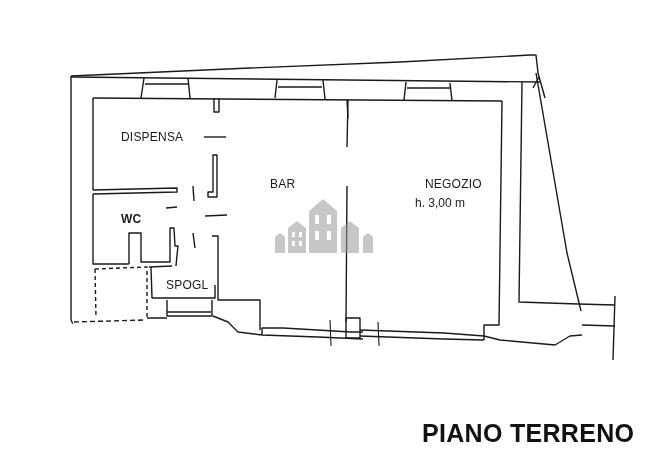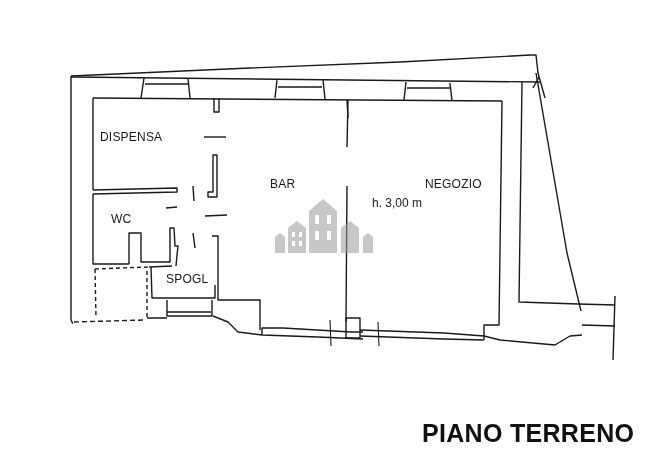"DISPENSA" span.room-label { left: 100px -> 121px }
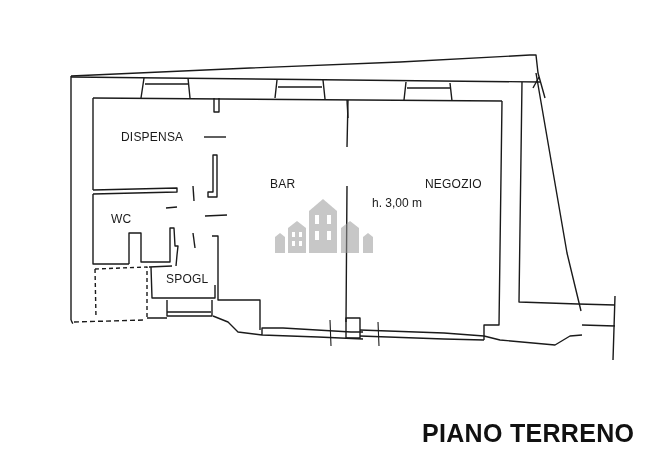"h. 3,00 m" span.room-sub { left: 372px -> 415px }
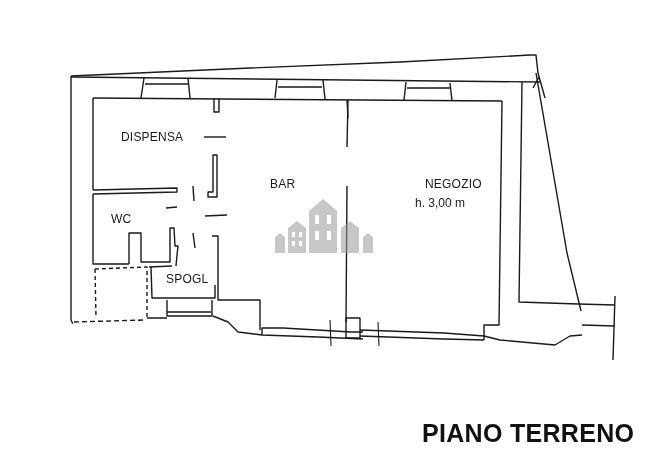"WC" span.room-label { font-weight: none -> bold; left: 111px -> 121px }
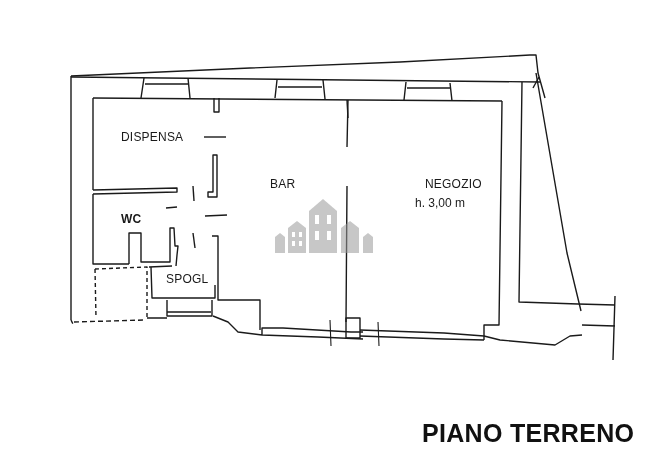"SPOGL" span.room-label { top: 272px -> 278px }
